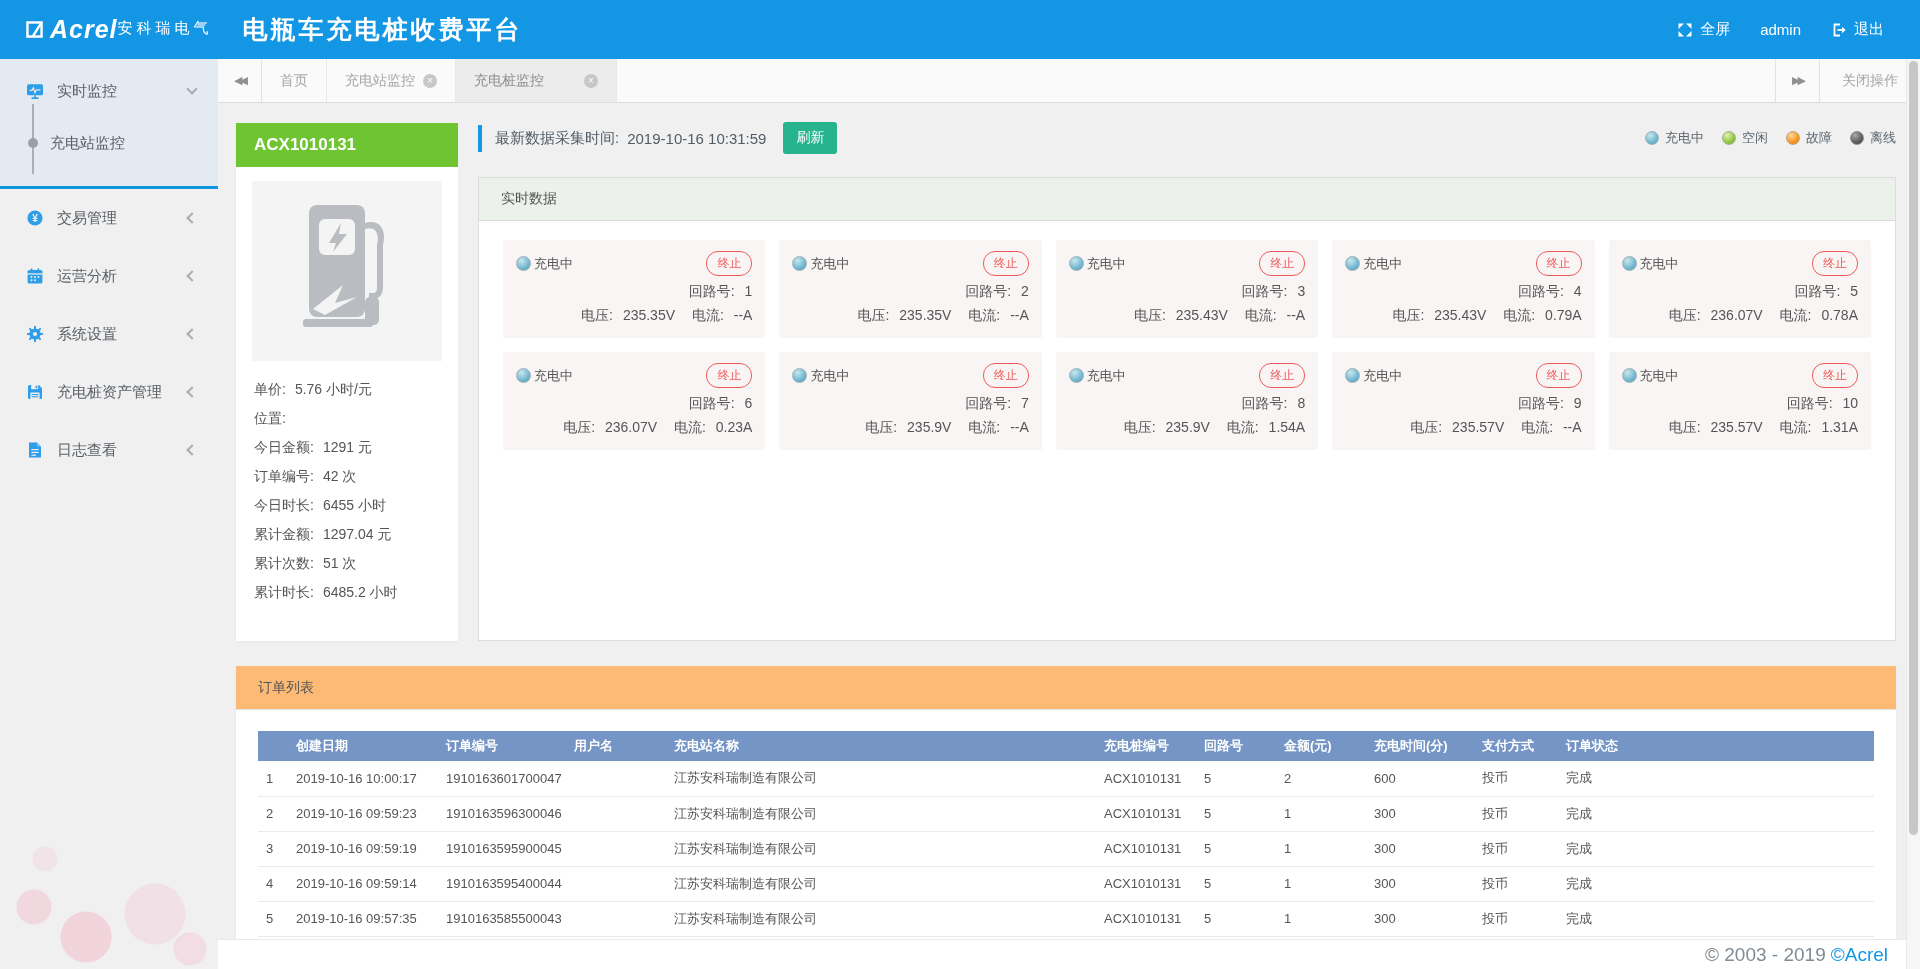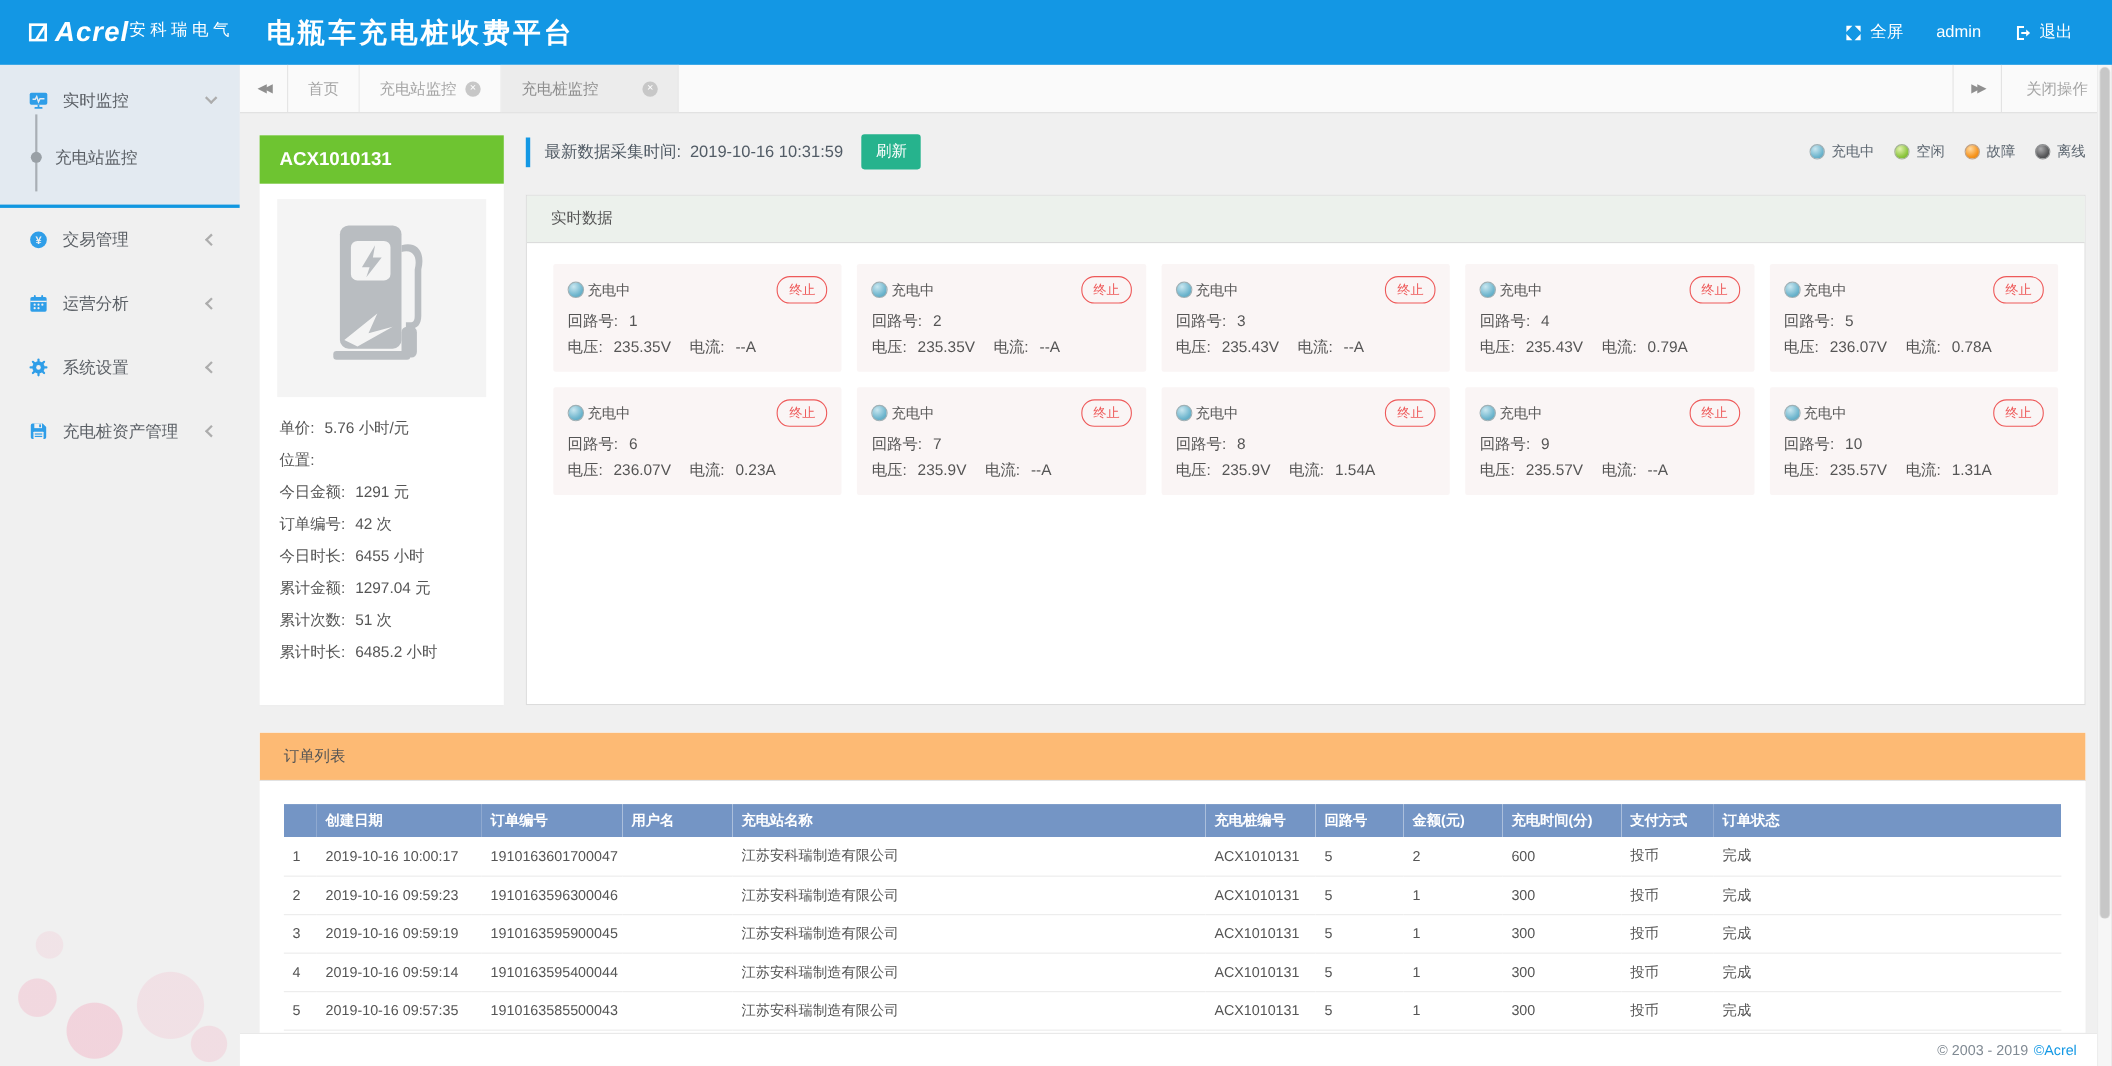"回路号: 1" .rt-line { text-align: left -> right }
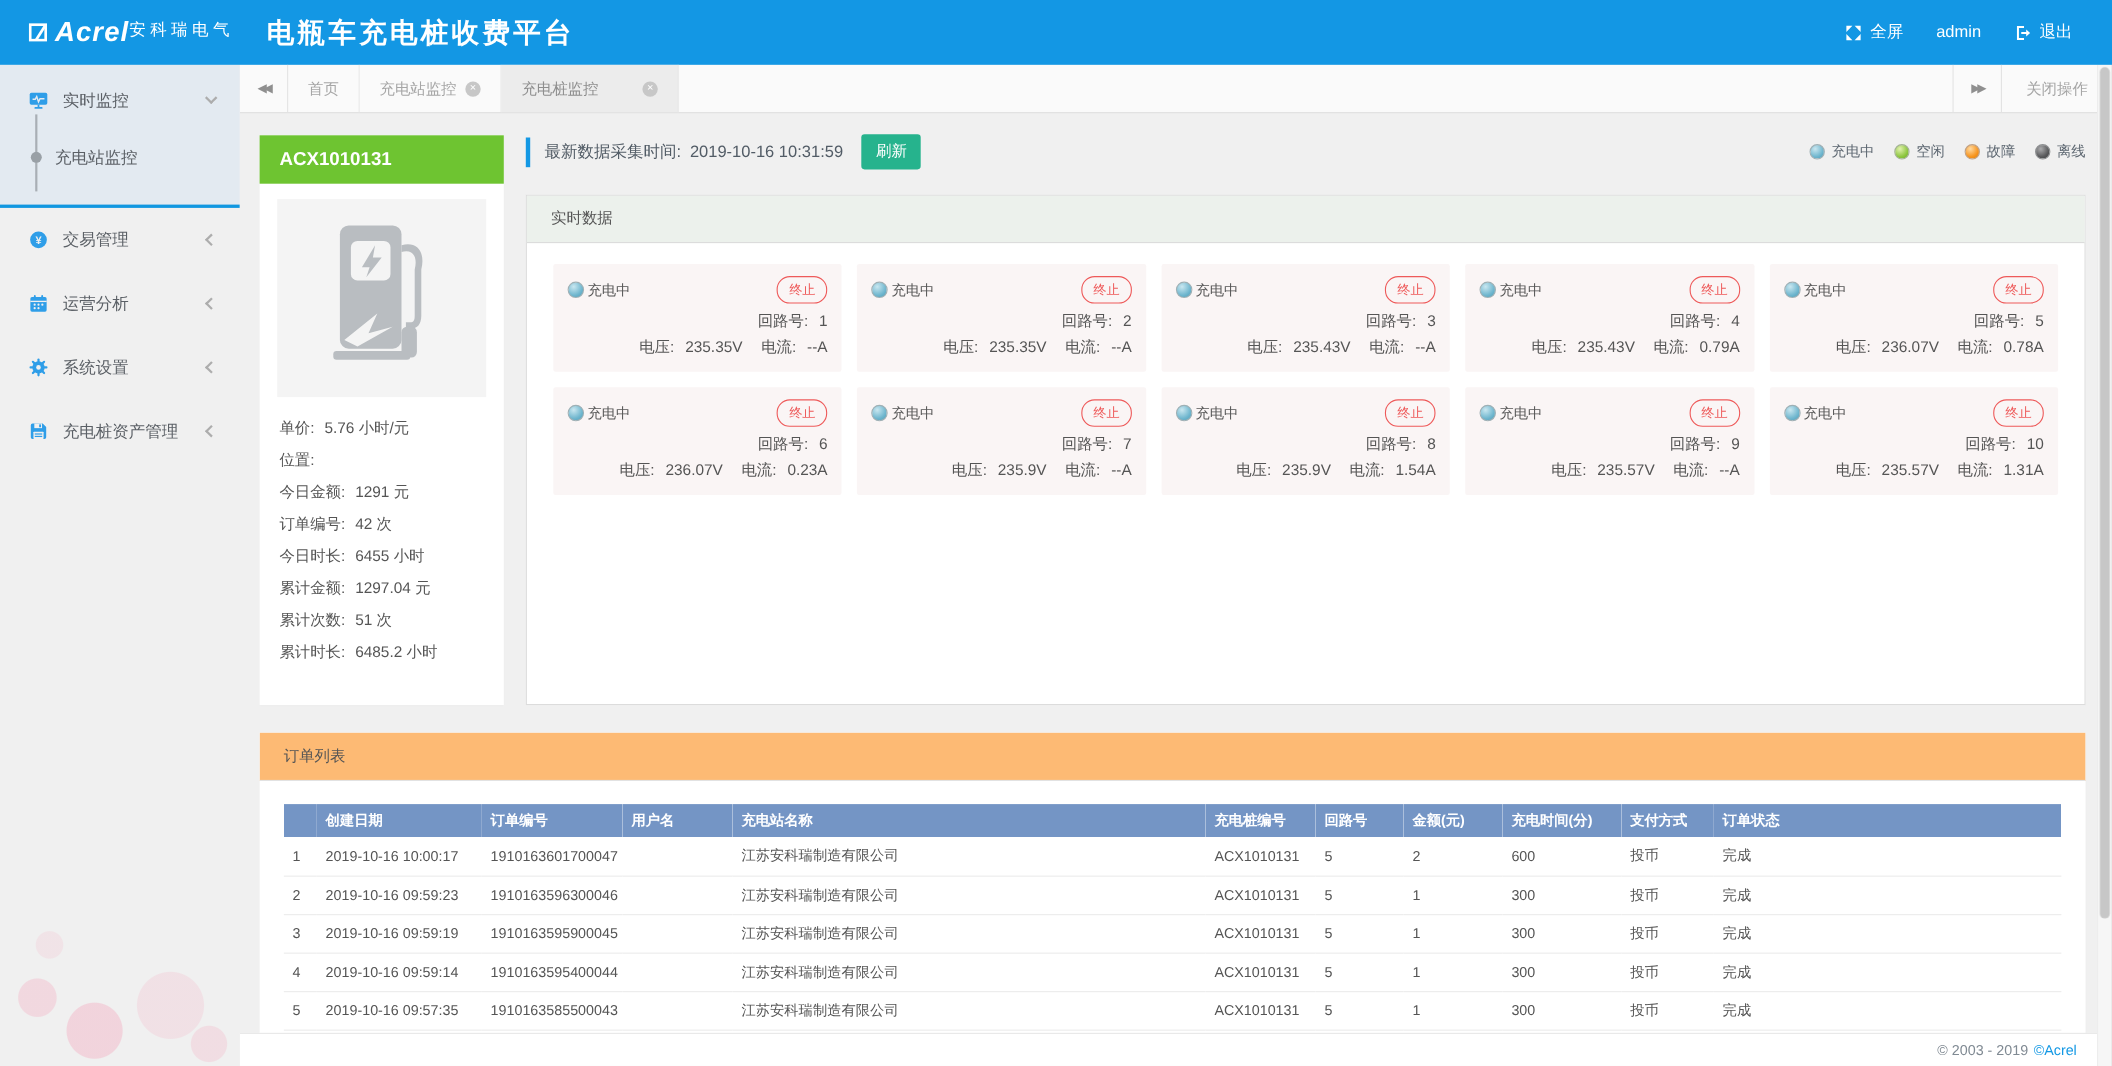"日志查看" div.side-item { html: none -> <div> <svg> <path></path> <path></path> <rect></rect> <rect></rect> <rect></rect> </svg> <span>日志查看</span> <span></span> </div> }
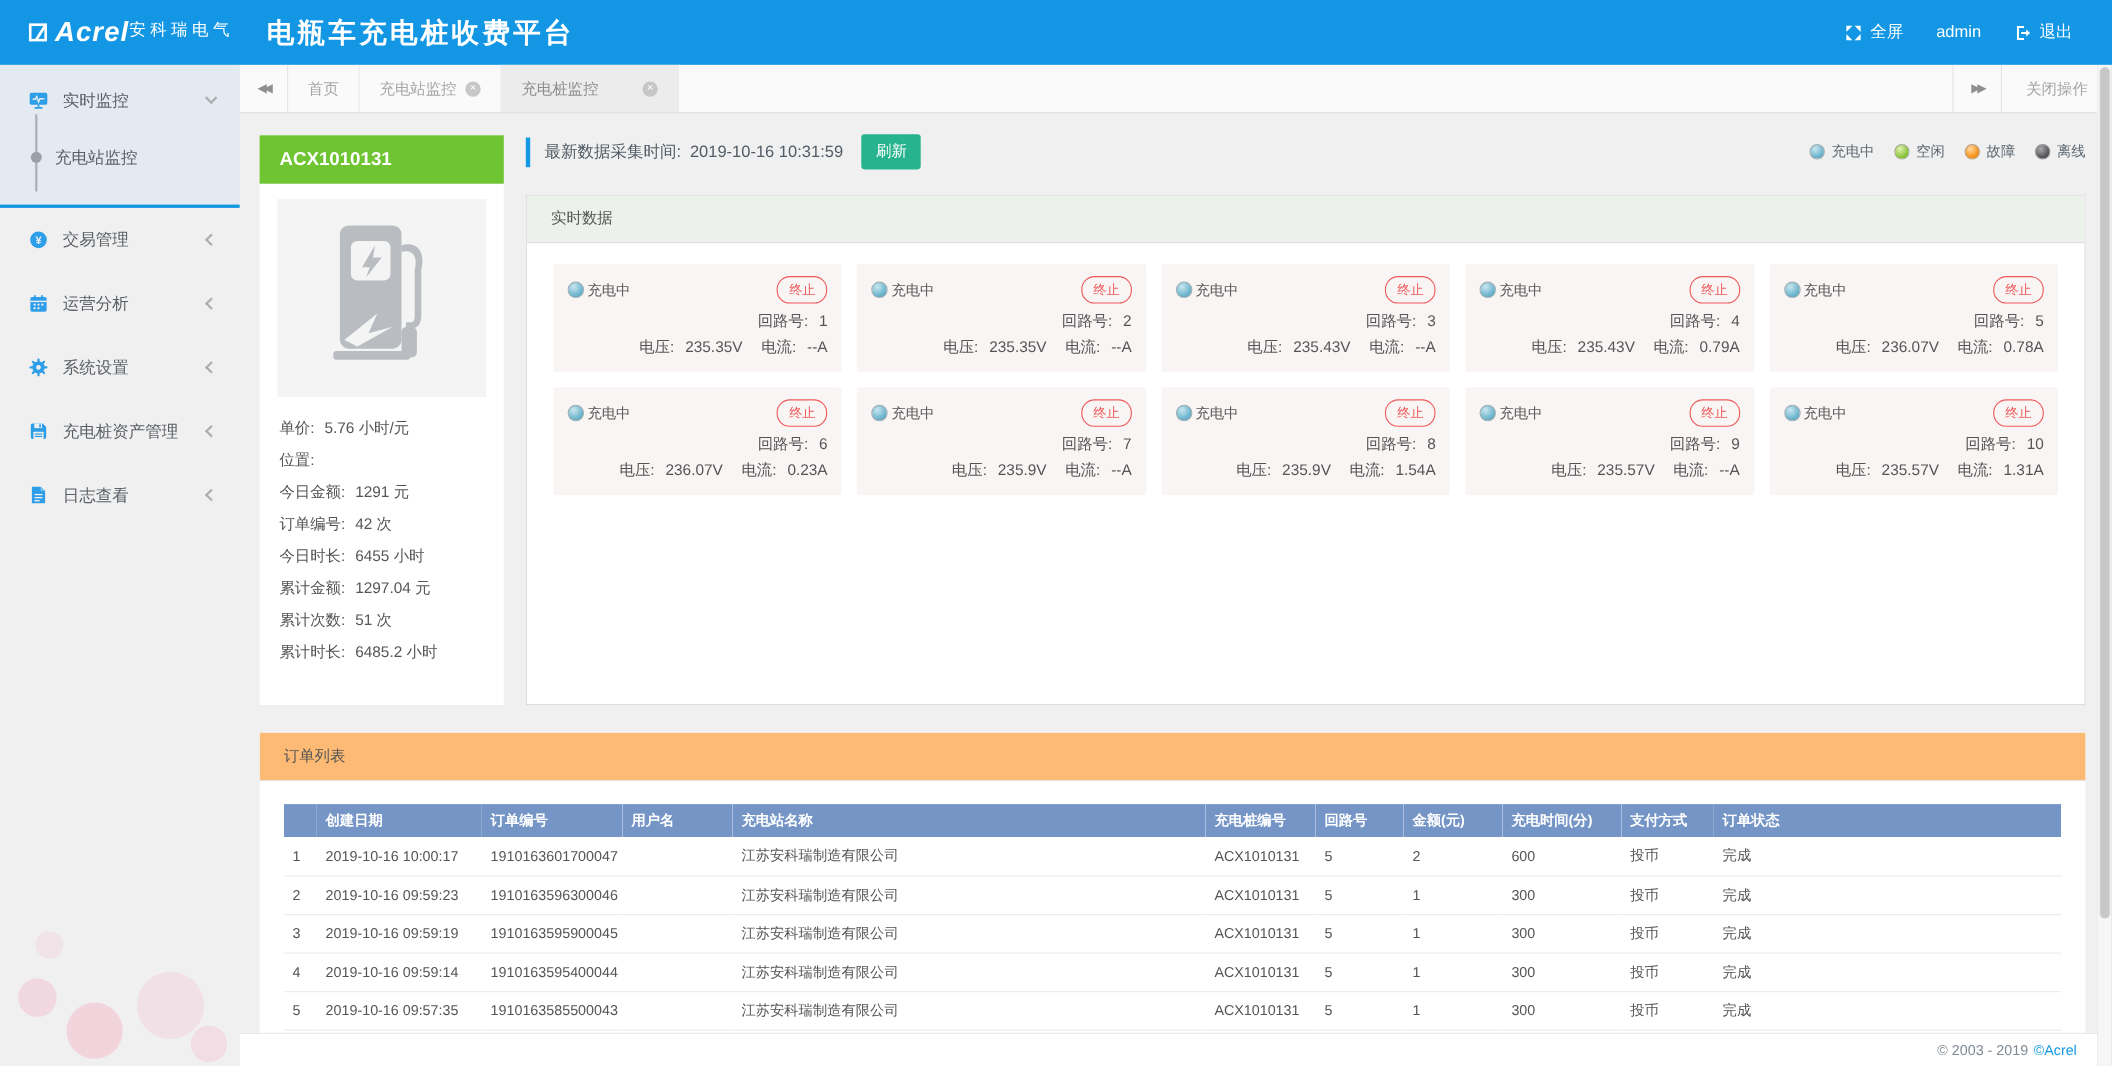"© 2003 - 2019" .app-footer { font-size: 13px -> 19px }
